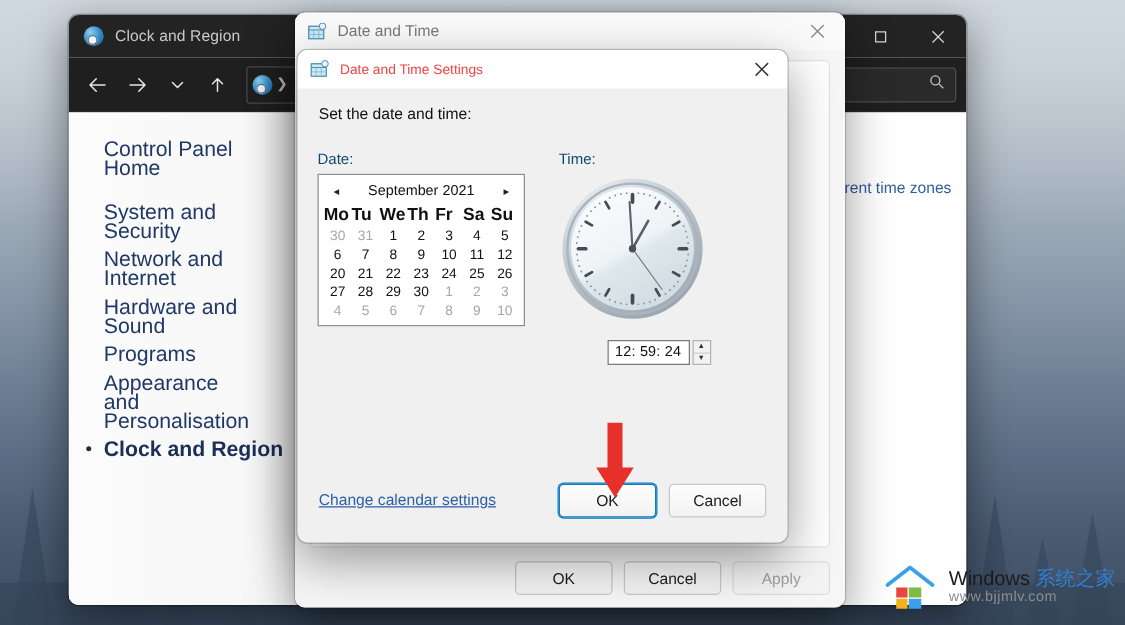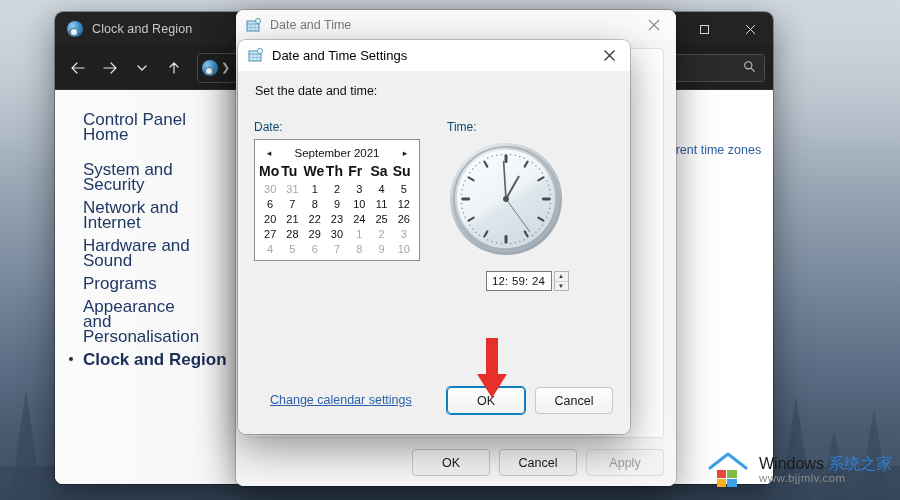"Date and Time Settings" #dts-titlebar .dts-title { color: #000000 -> #ef4444; font-size: 13px -> 11px }
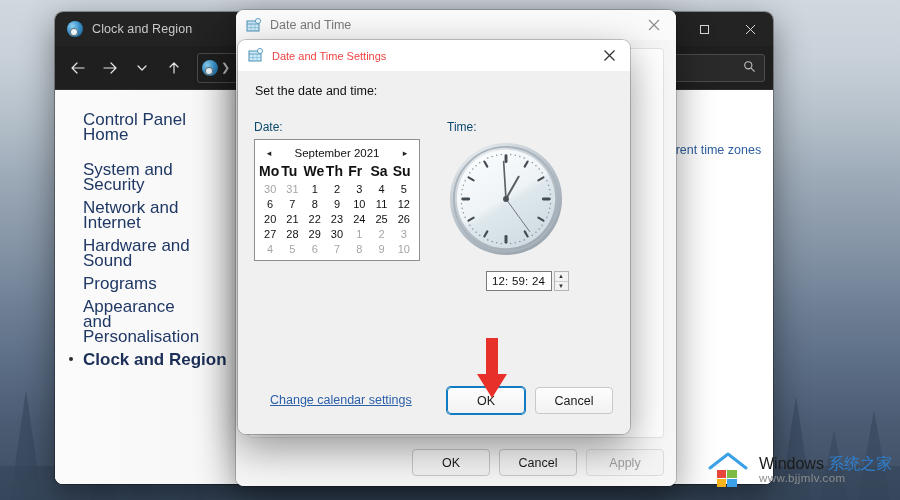"Change calendar settings" #cal-link { left: 32px -> 17px }
